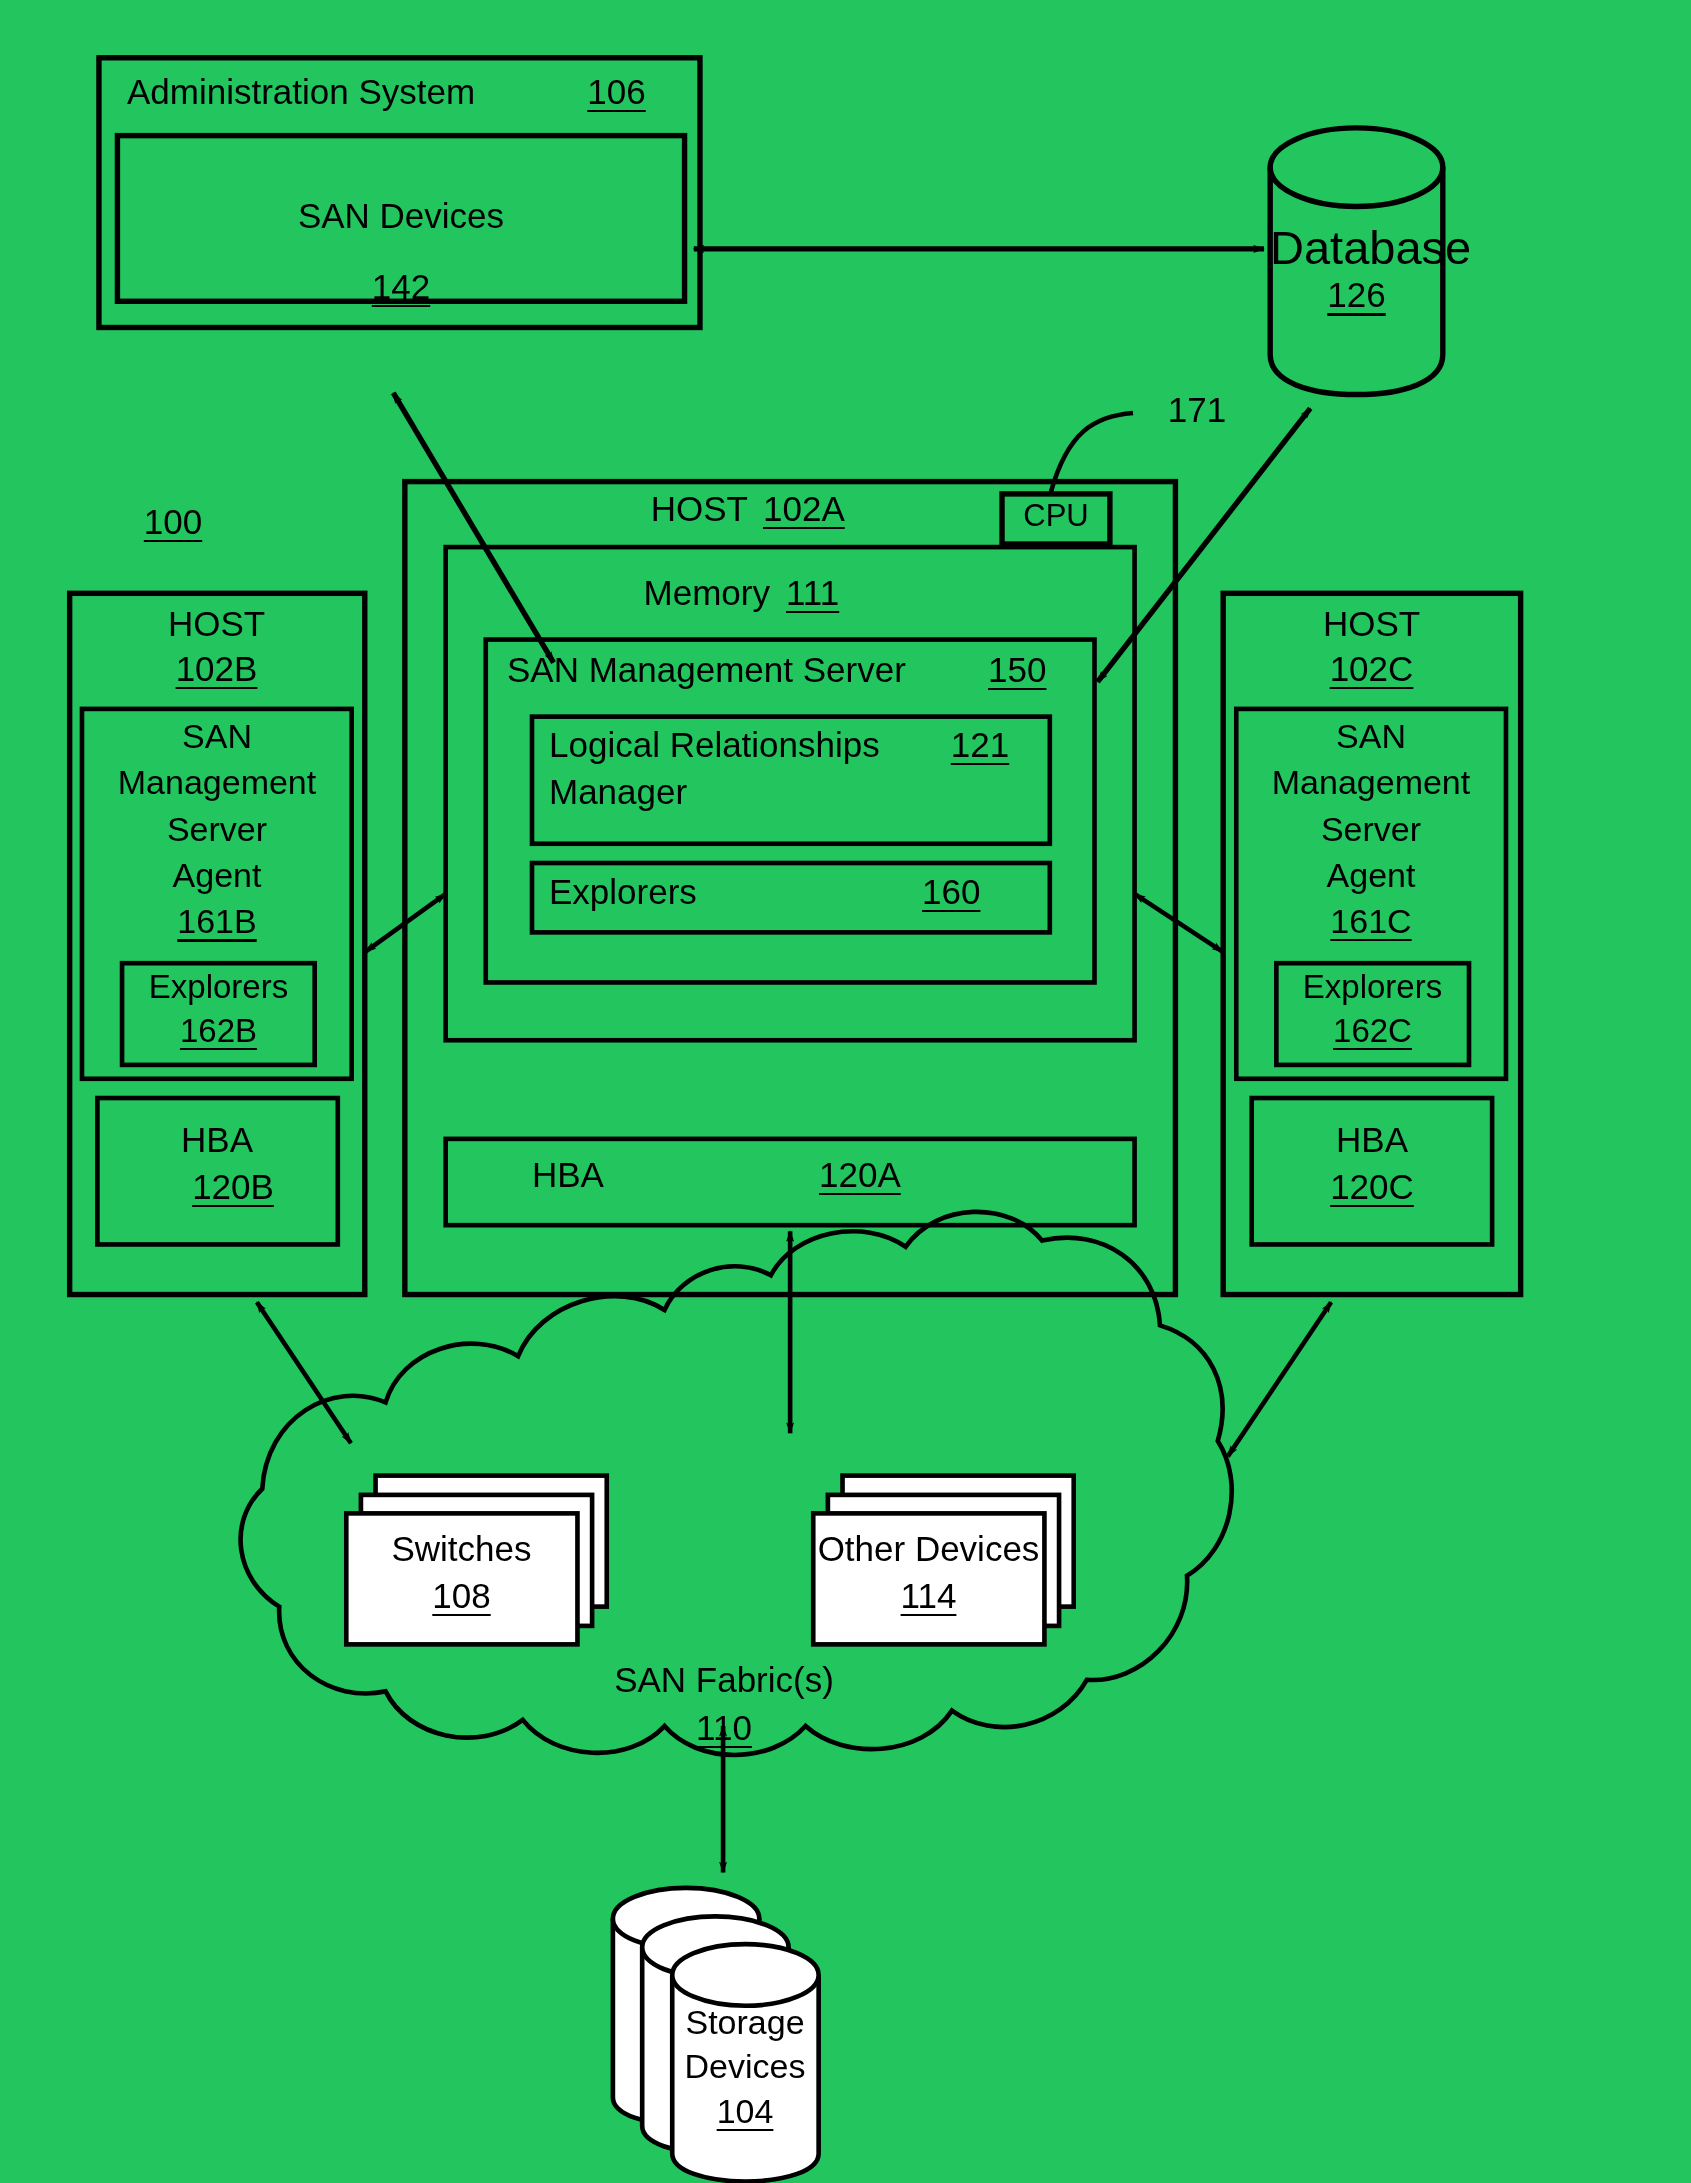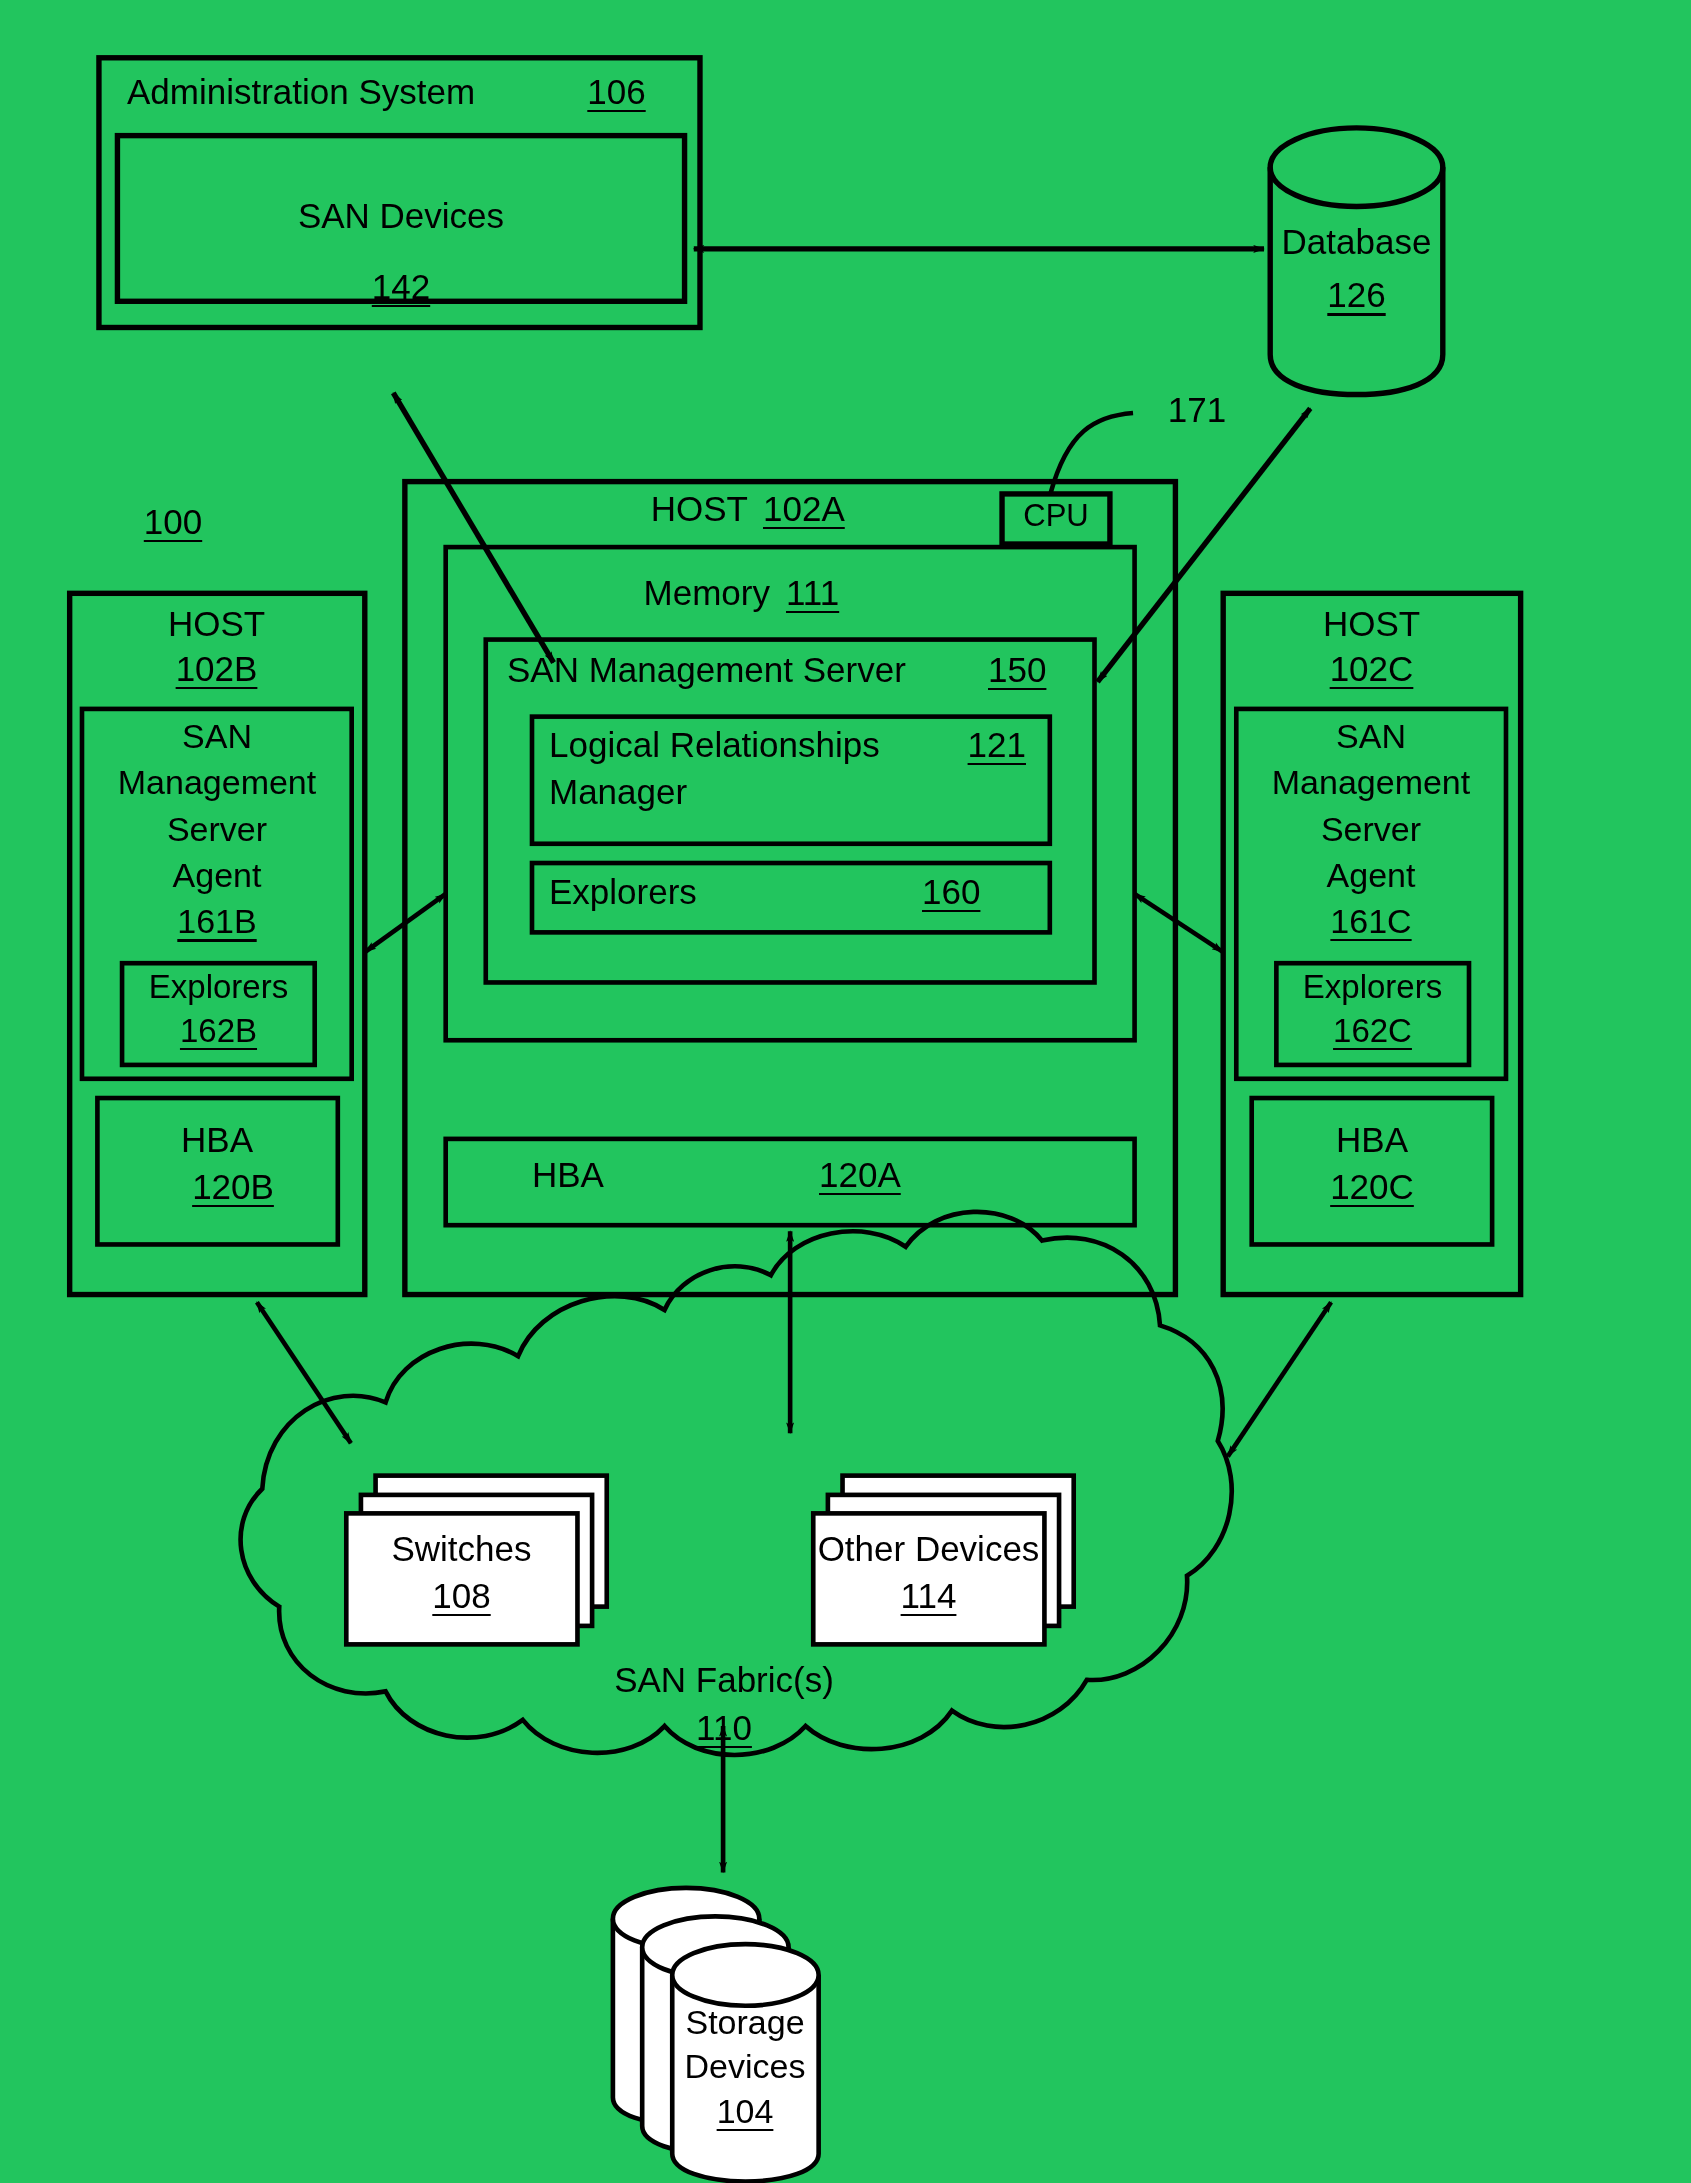"Database" div.lbl { font-size: 35px -> 47px }
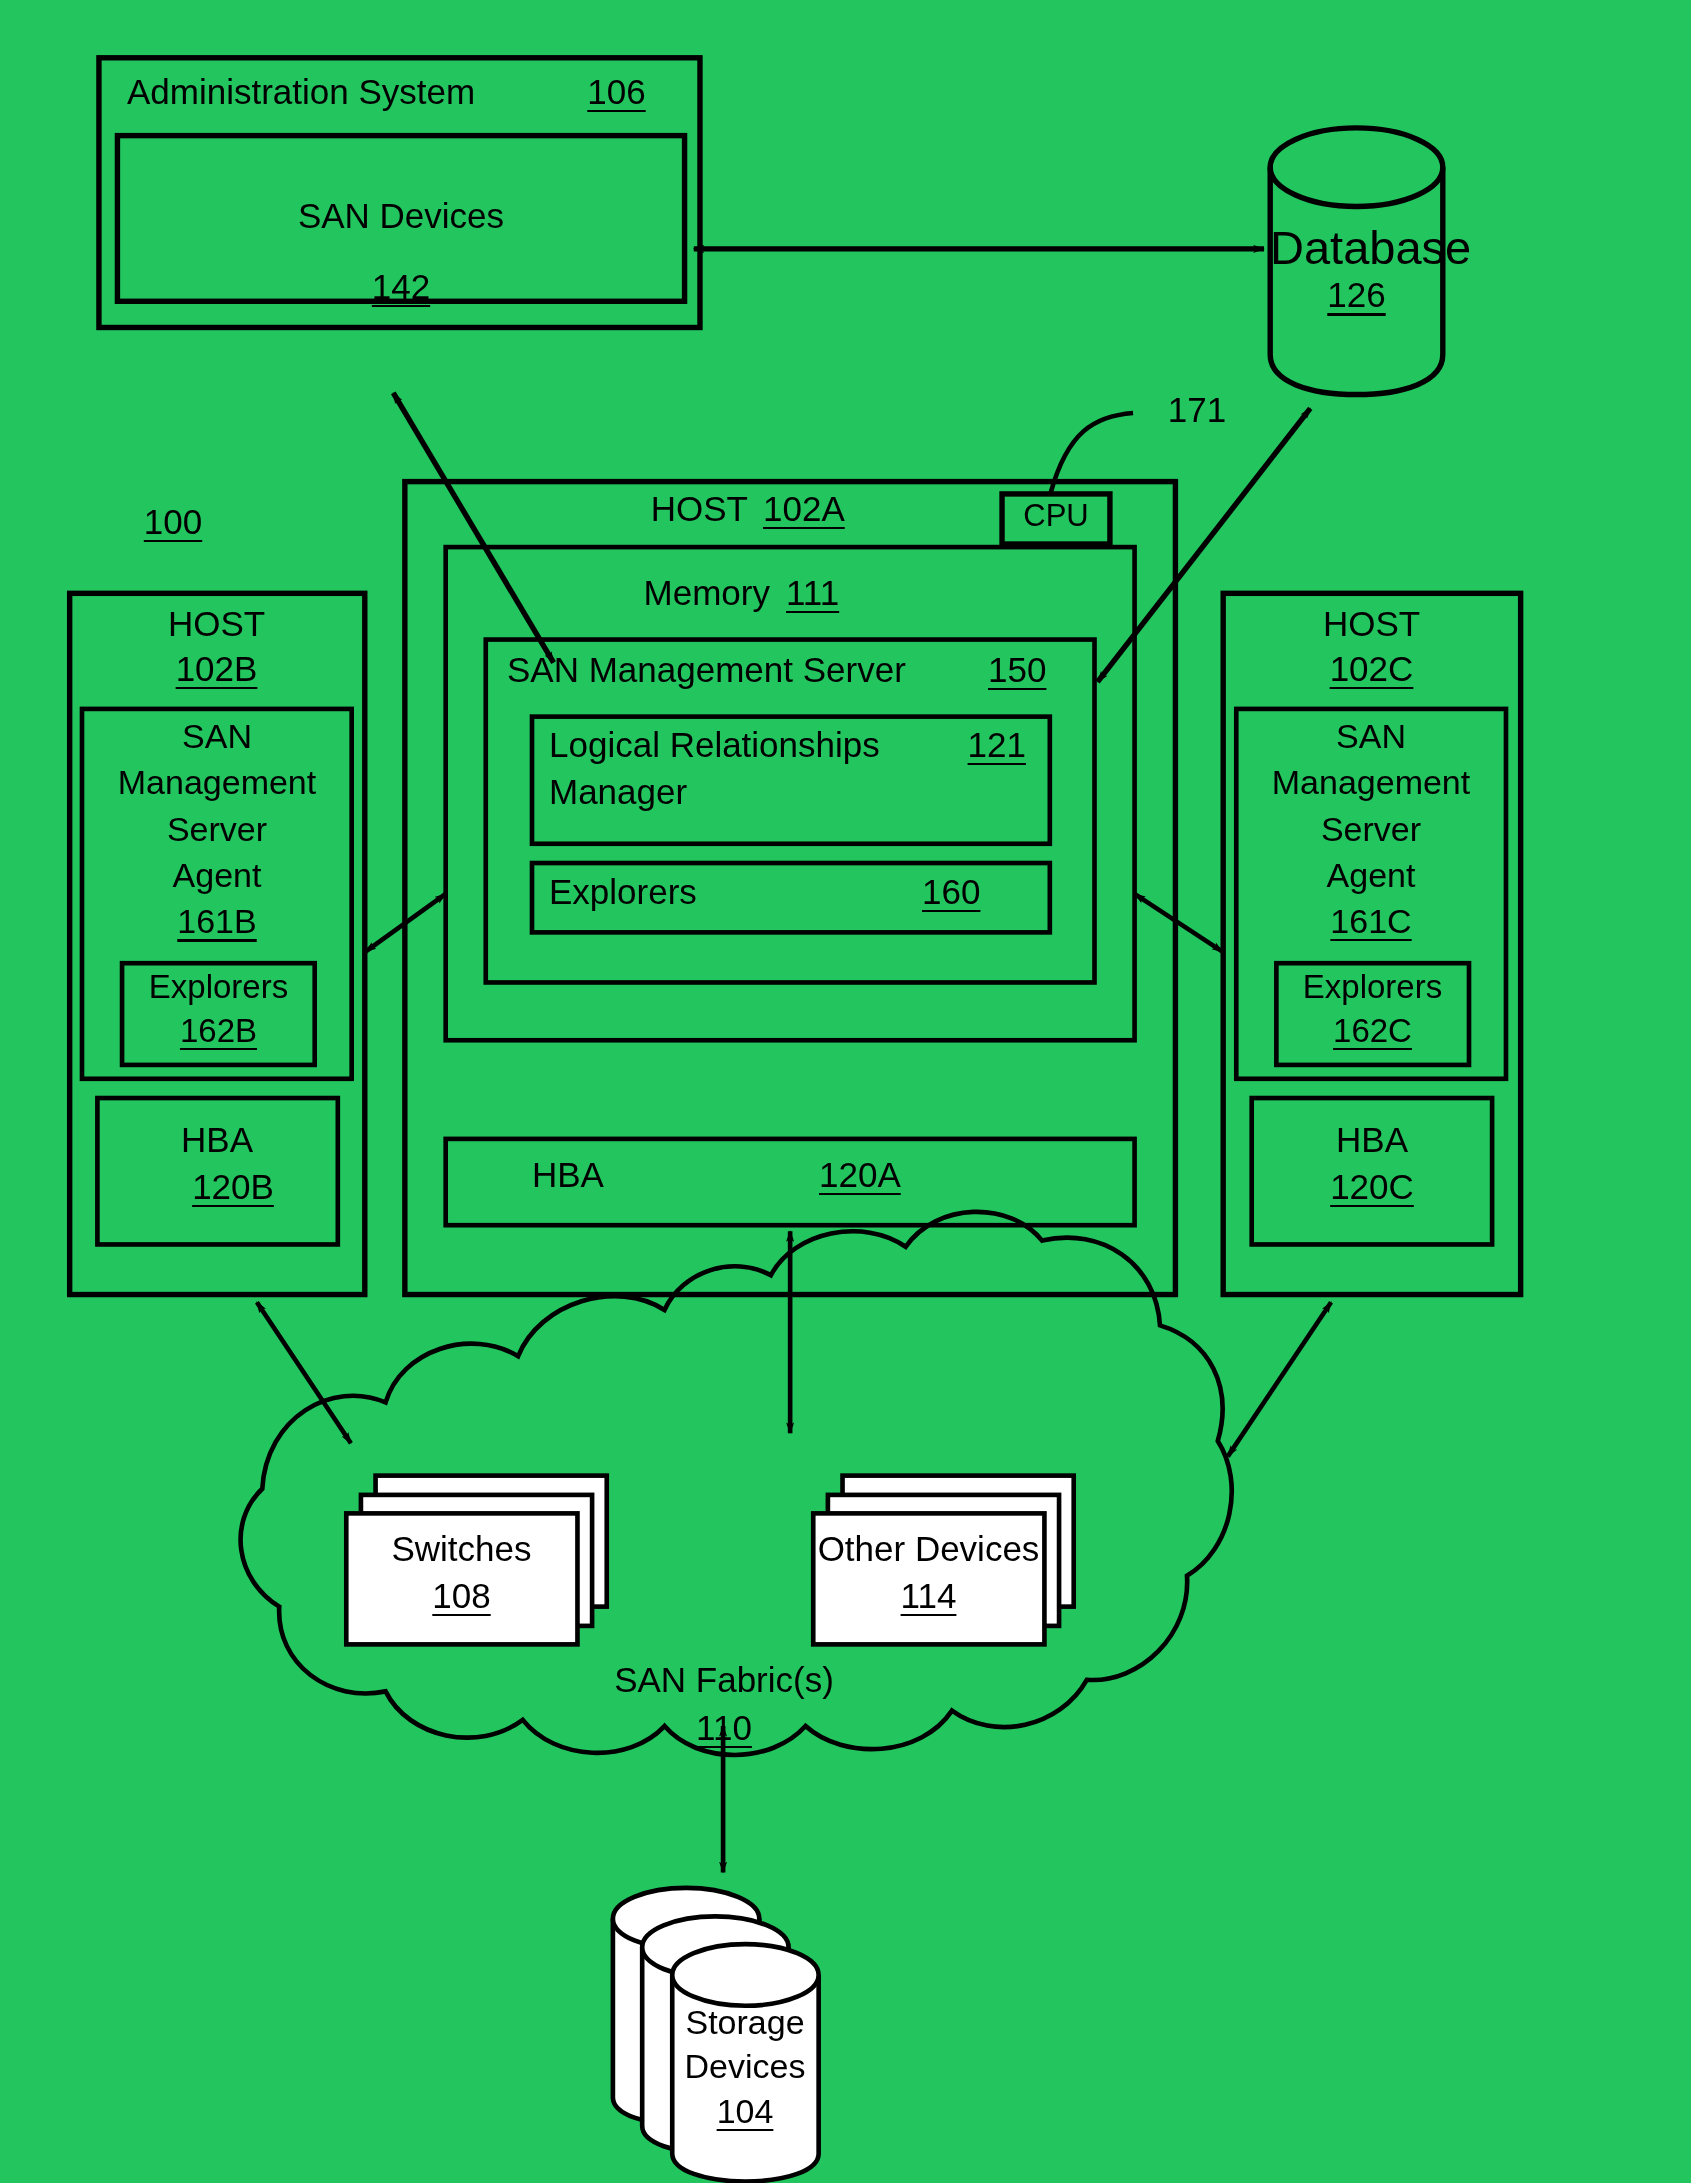"121" div.lbl { text-align: right -> center }
